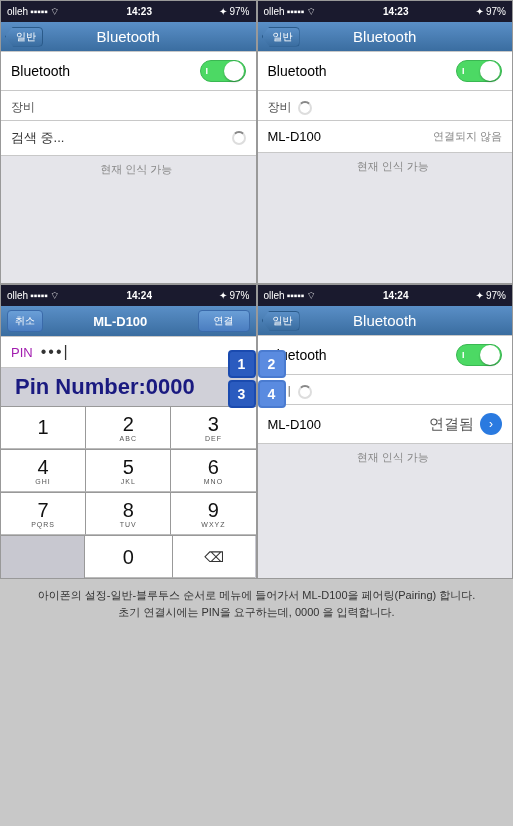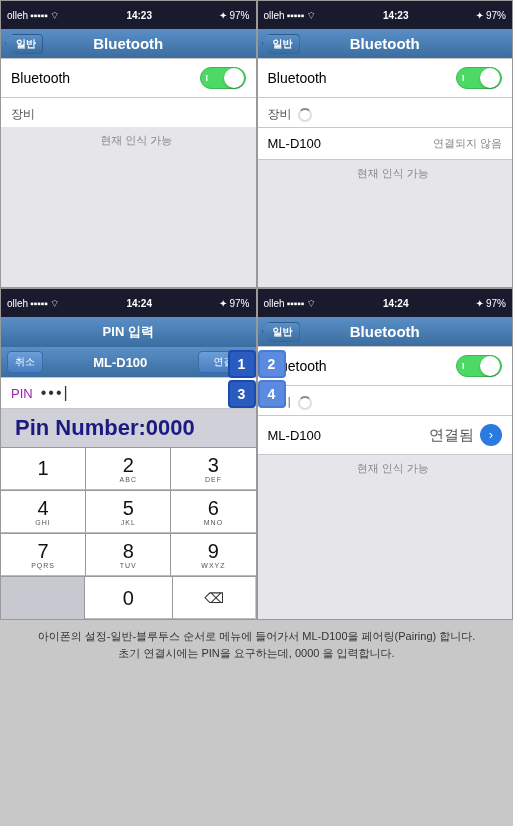"olleh" .status-bar { height: 28px -> 21px }
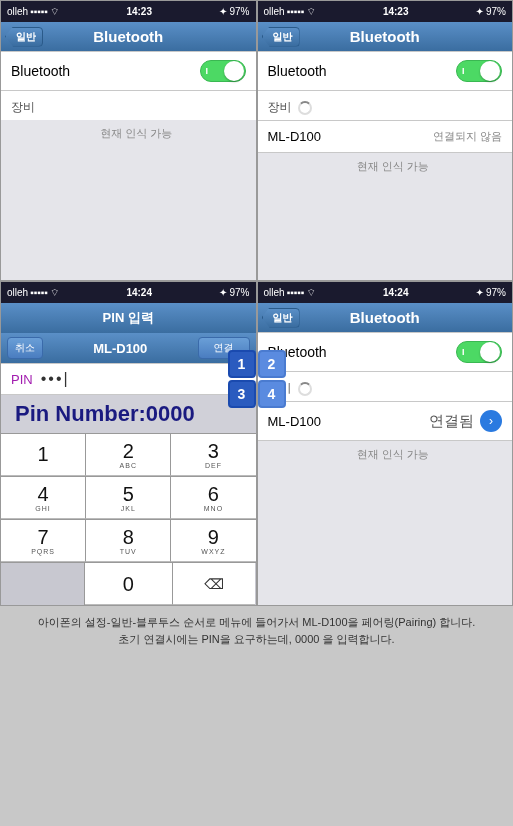"일반" .nav-bar { font-weight: bold -> normal }
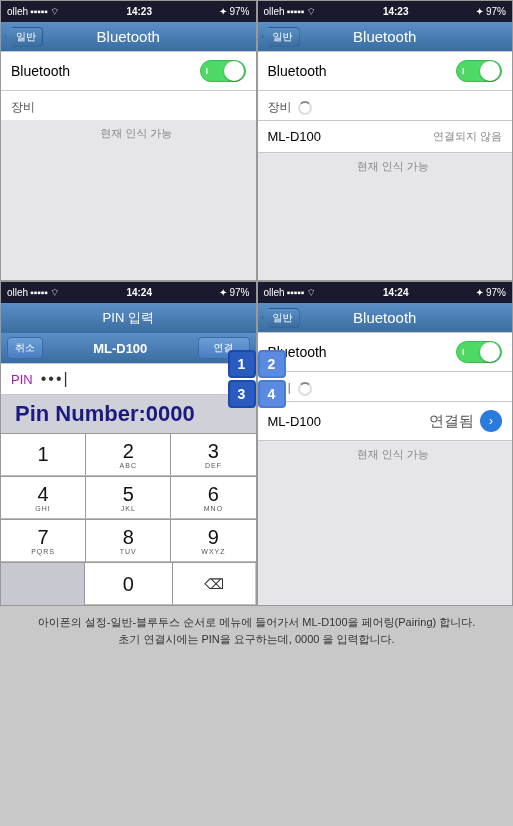"검색 중..." div.searching-row { html: none -> <div> <span>검색 중...</span> <div></div> </div> }
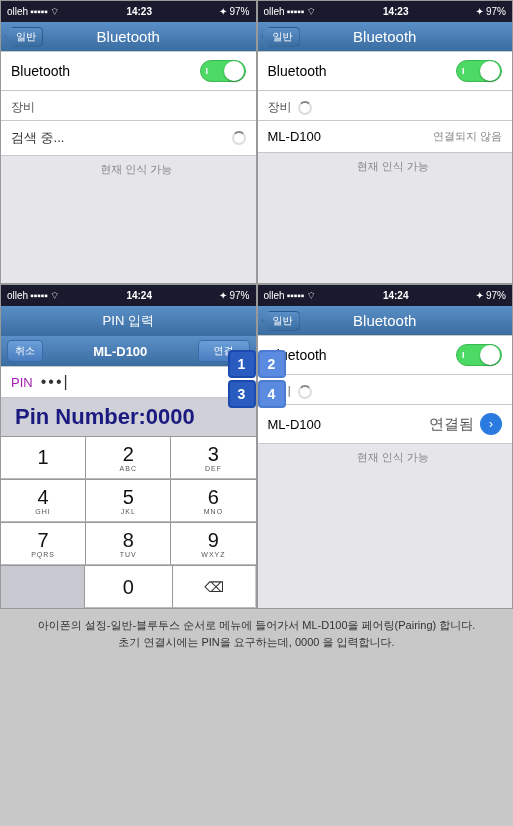"PIN 입력" div.nav-bar { html: <div> <span>PIN 입력</span> </div> -> none }
